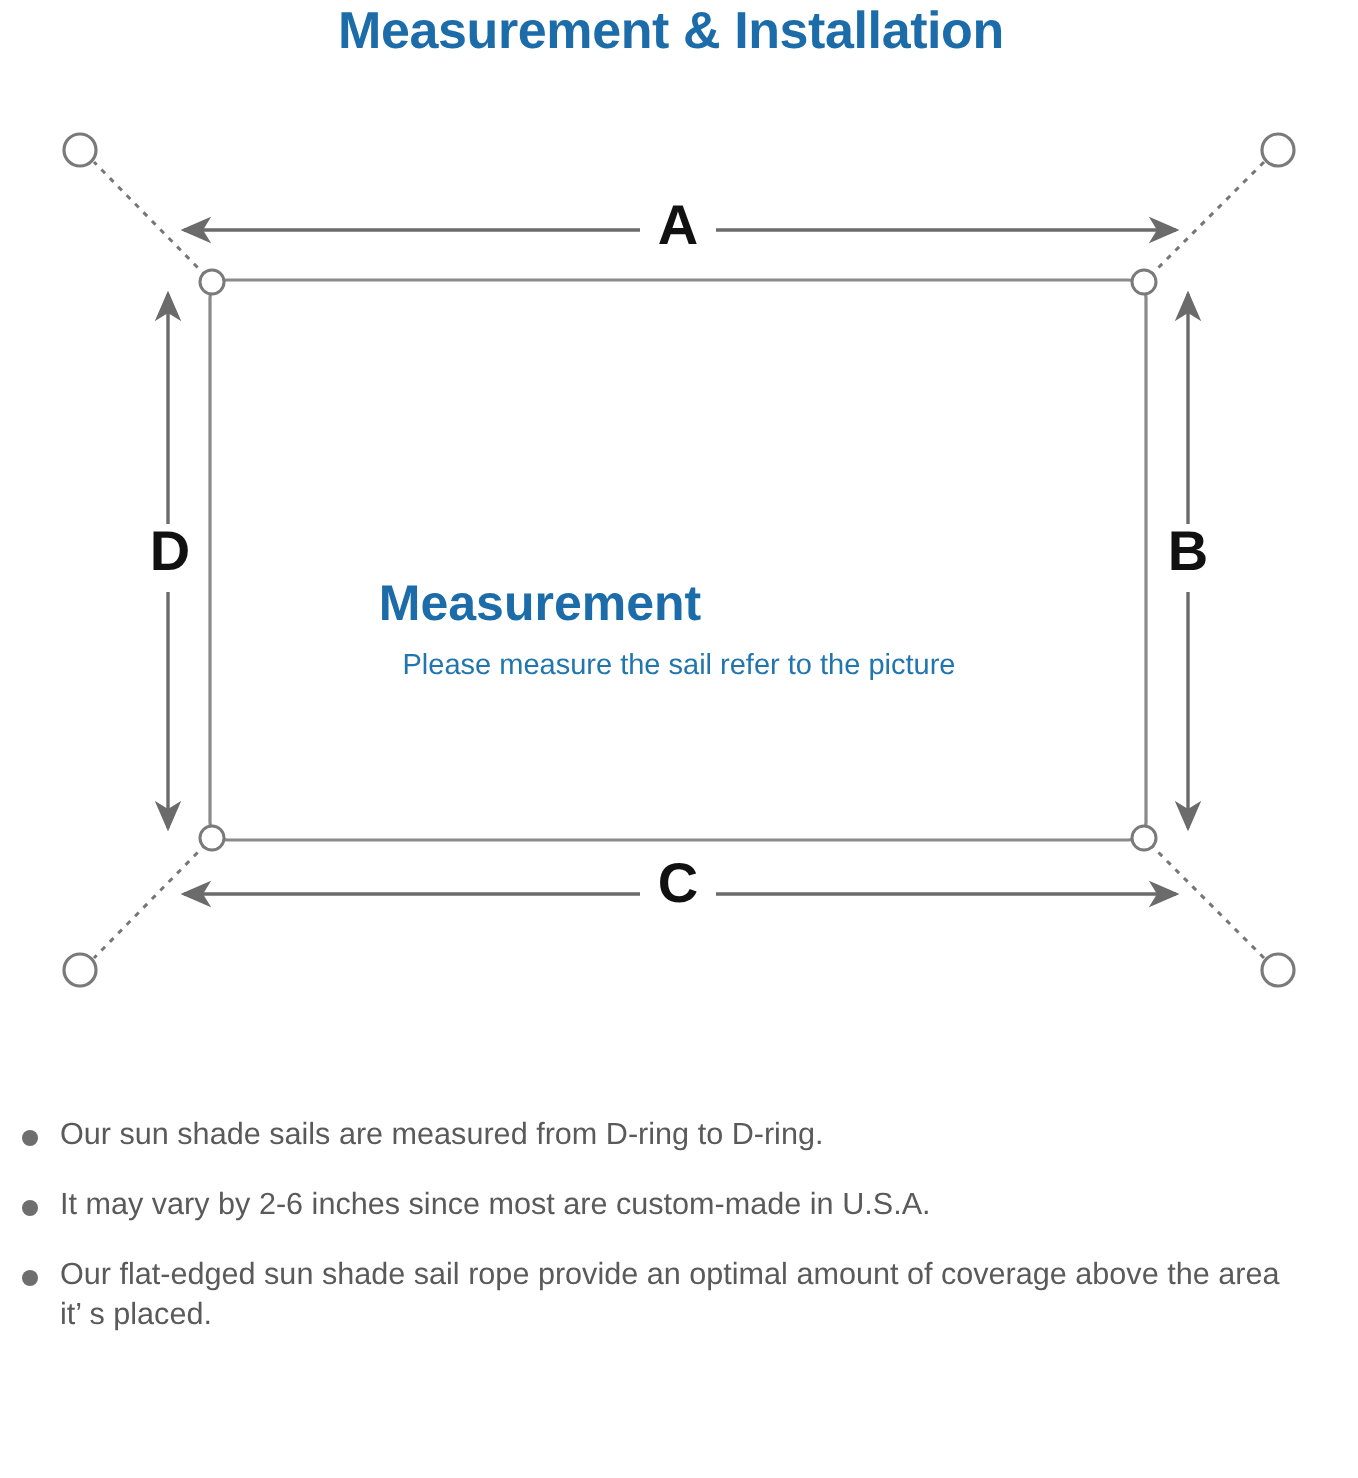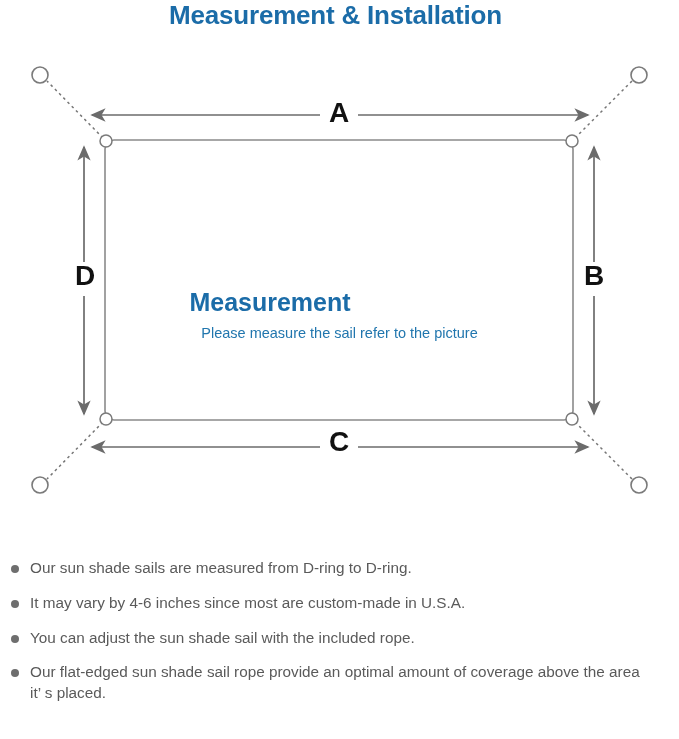"It may vary by 4-6" span.note-text { text: 4-6 -> 2-6 }
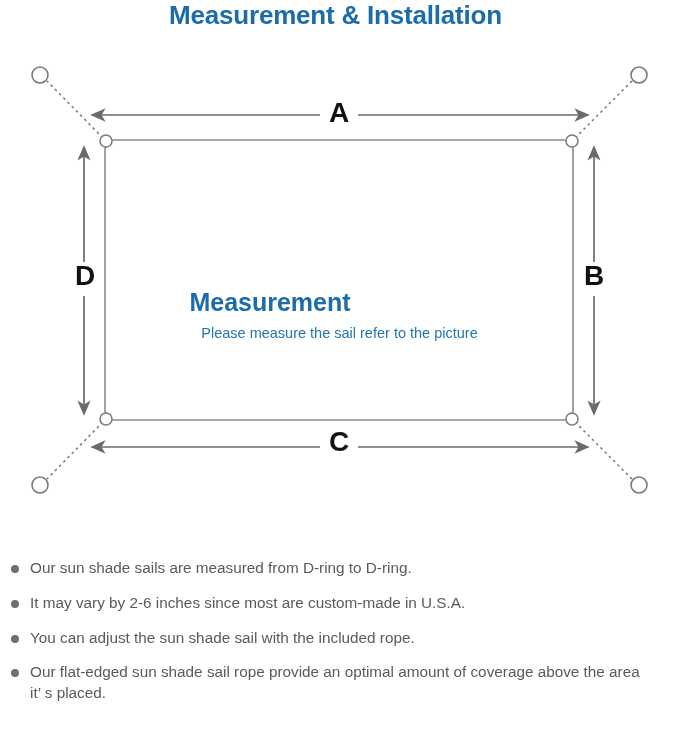"You can adjust the sun" div.note-row { html: <div> <span></span> <span>You can adjust the sun shade sail with the included rope.</span> </div> -> none }
